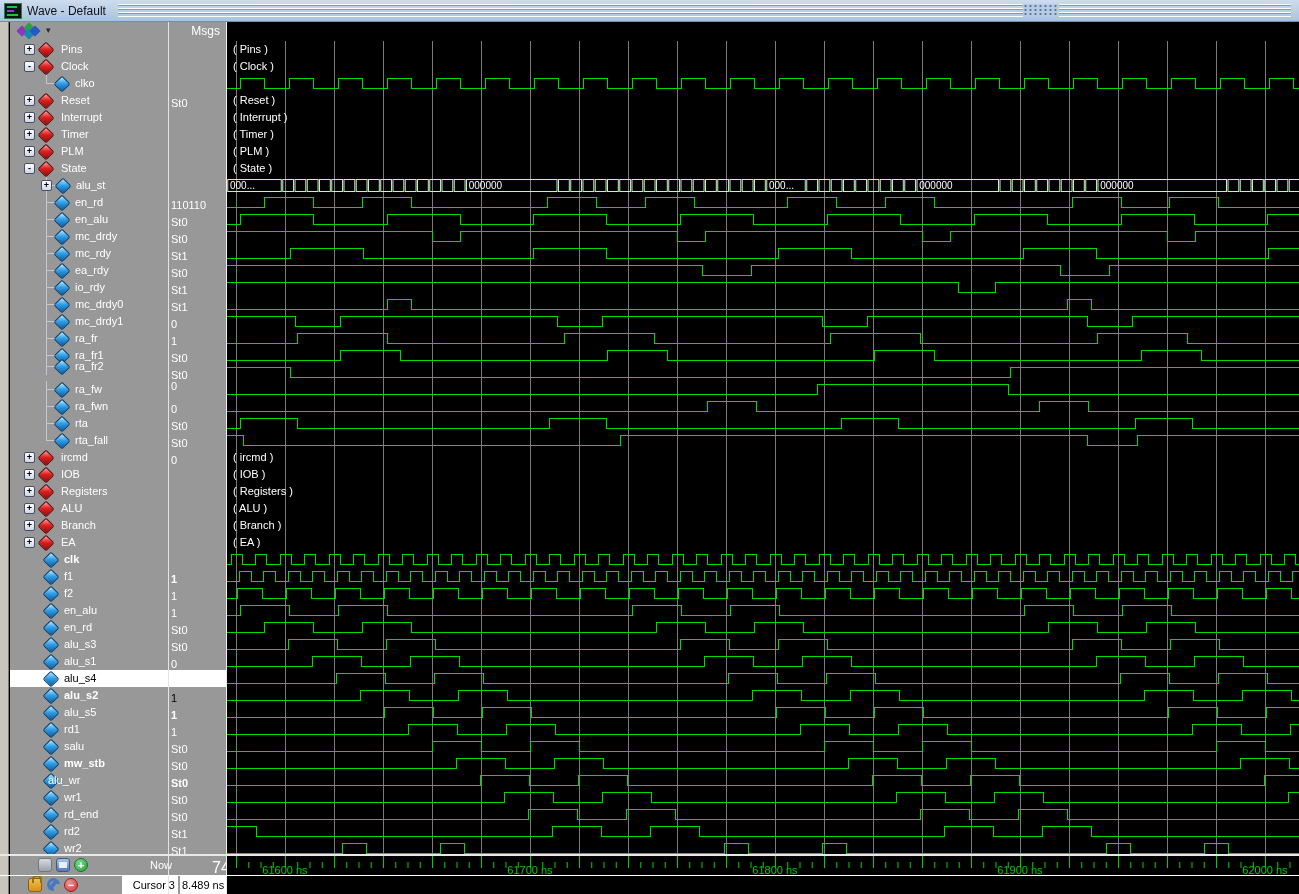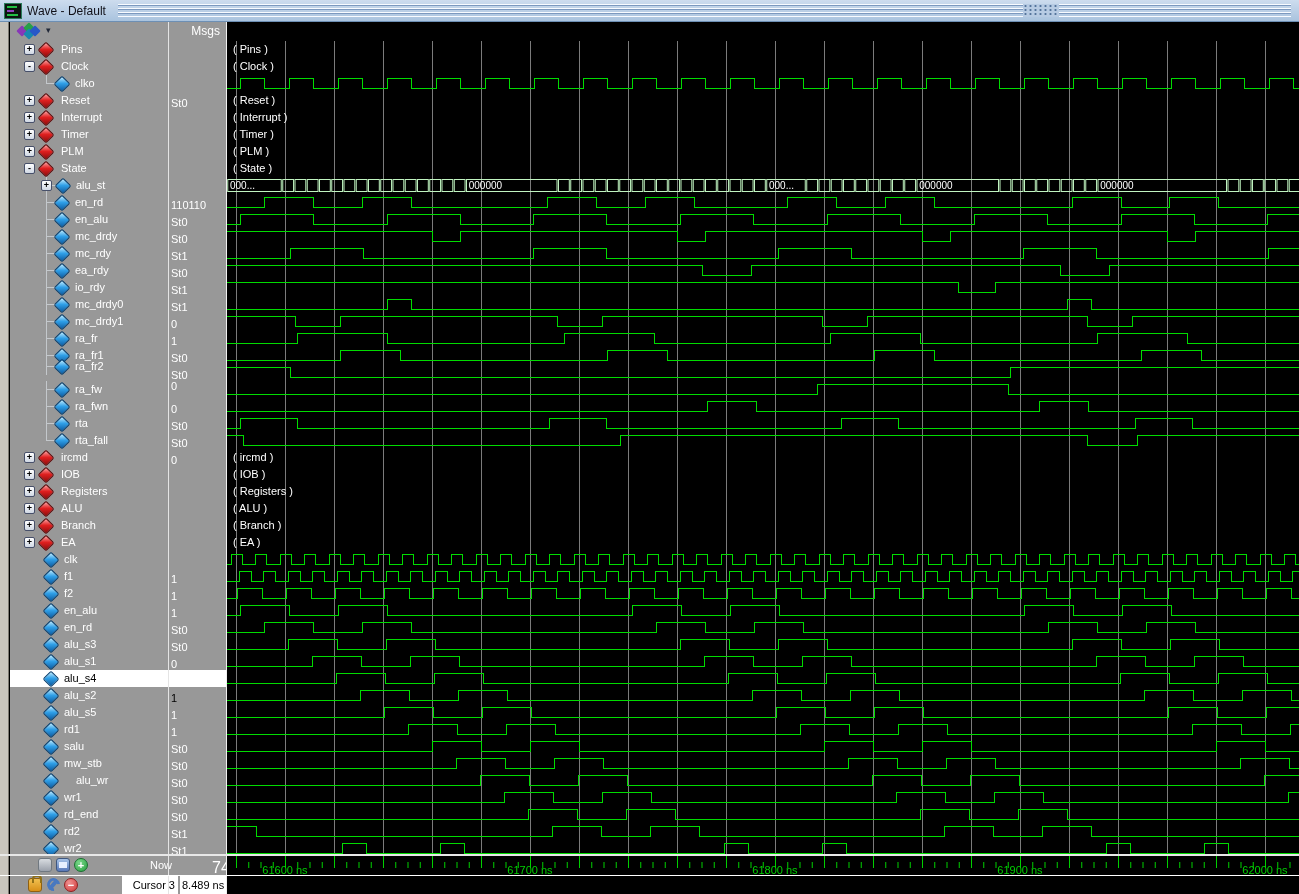"clk" div.row { font-weight: none -> bold }
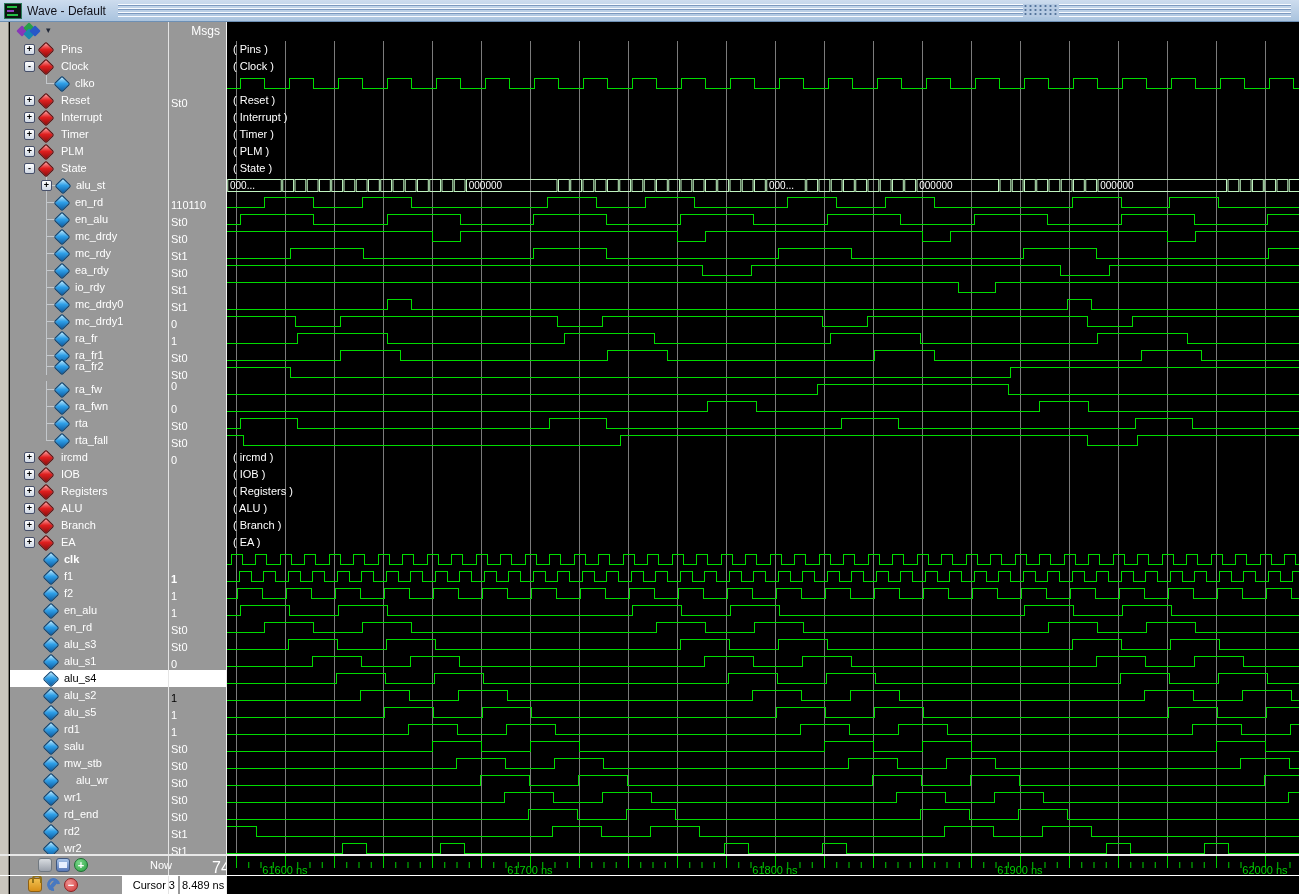"alu_s2" div.row { font-weight: none -> bold }
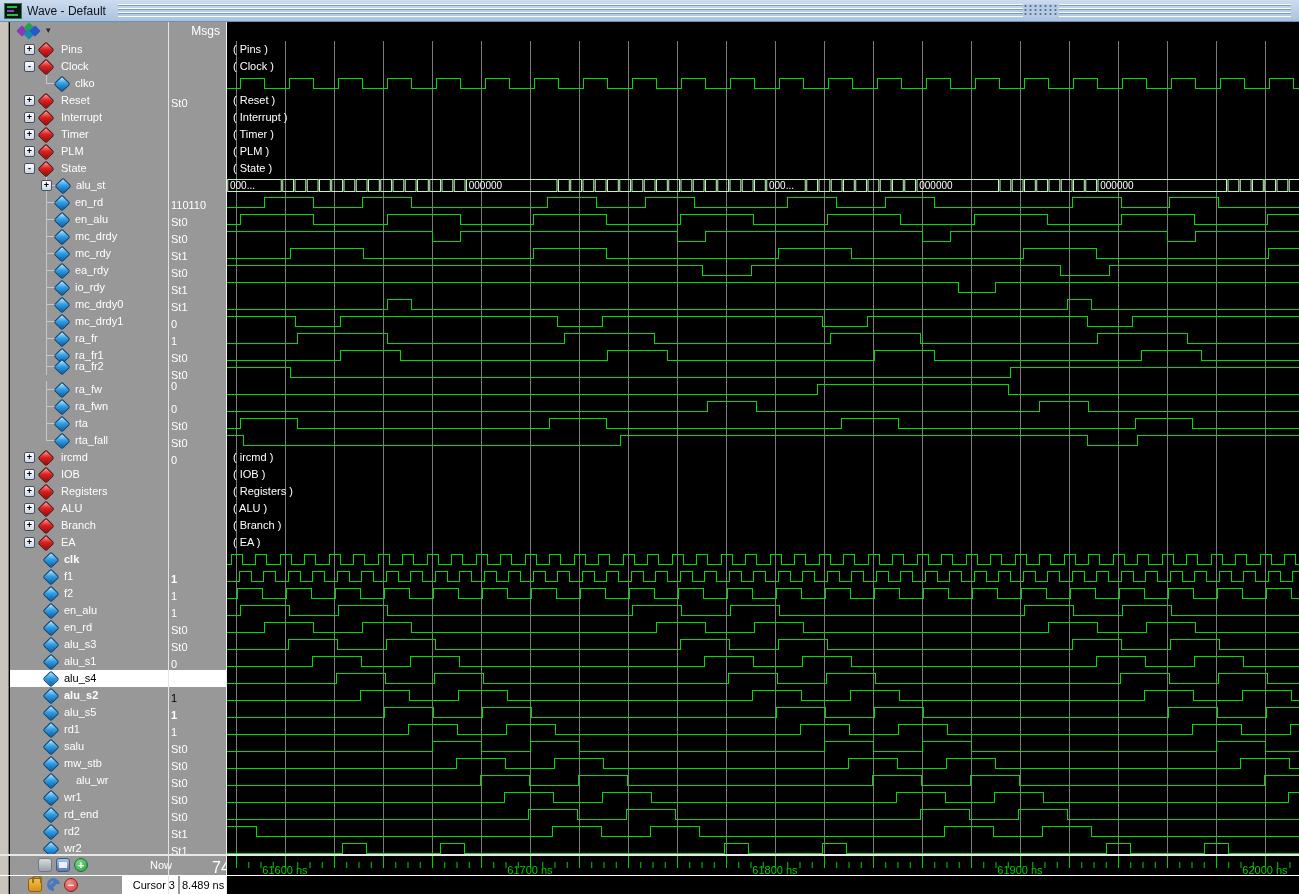"mw_stb" div.row { font-weight: none -> bold }
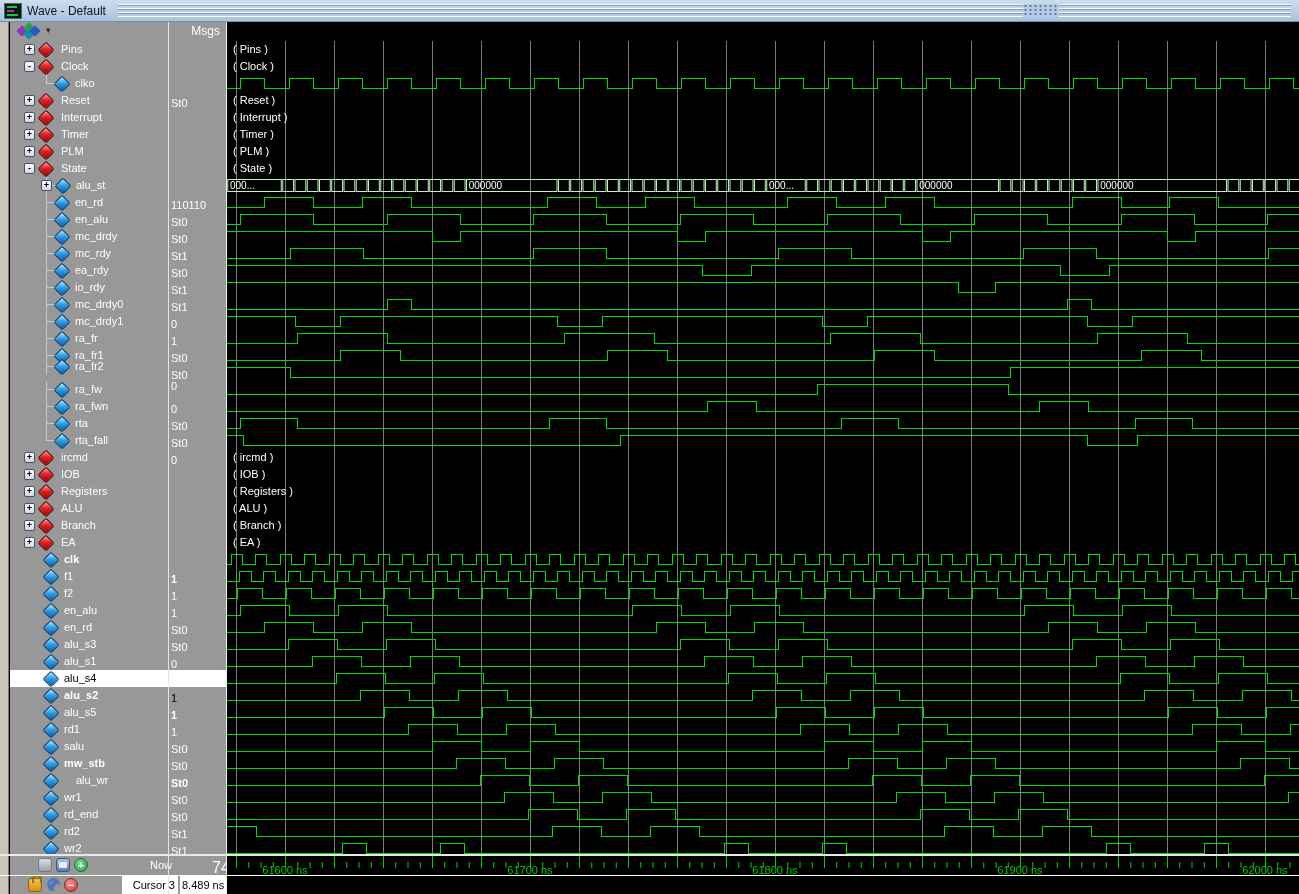"alu_wr" span.lbl { left: 66px -> 38px }
